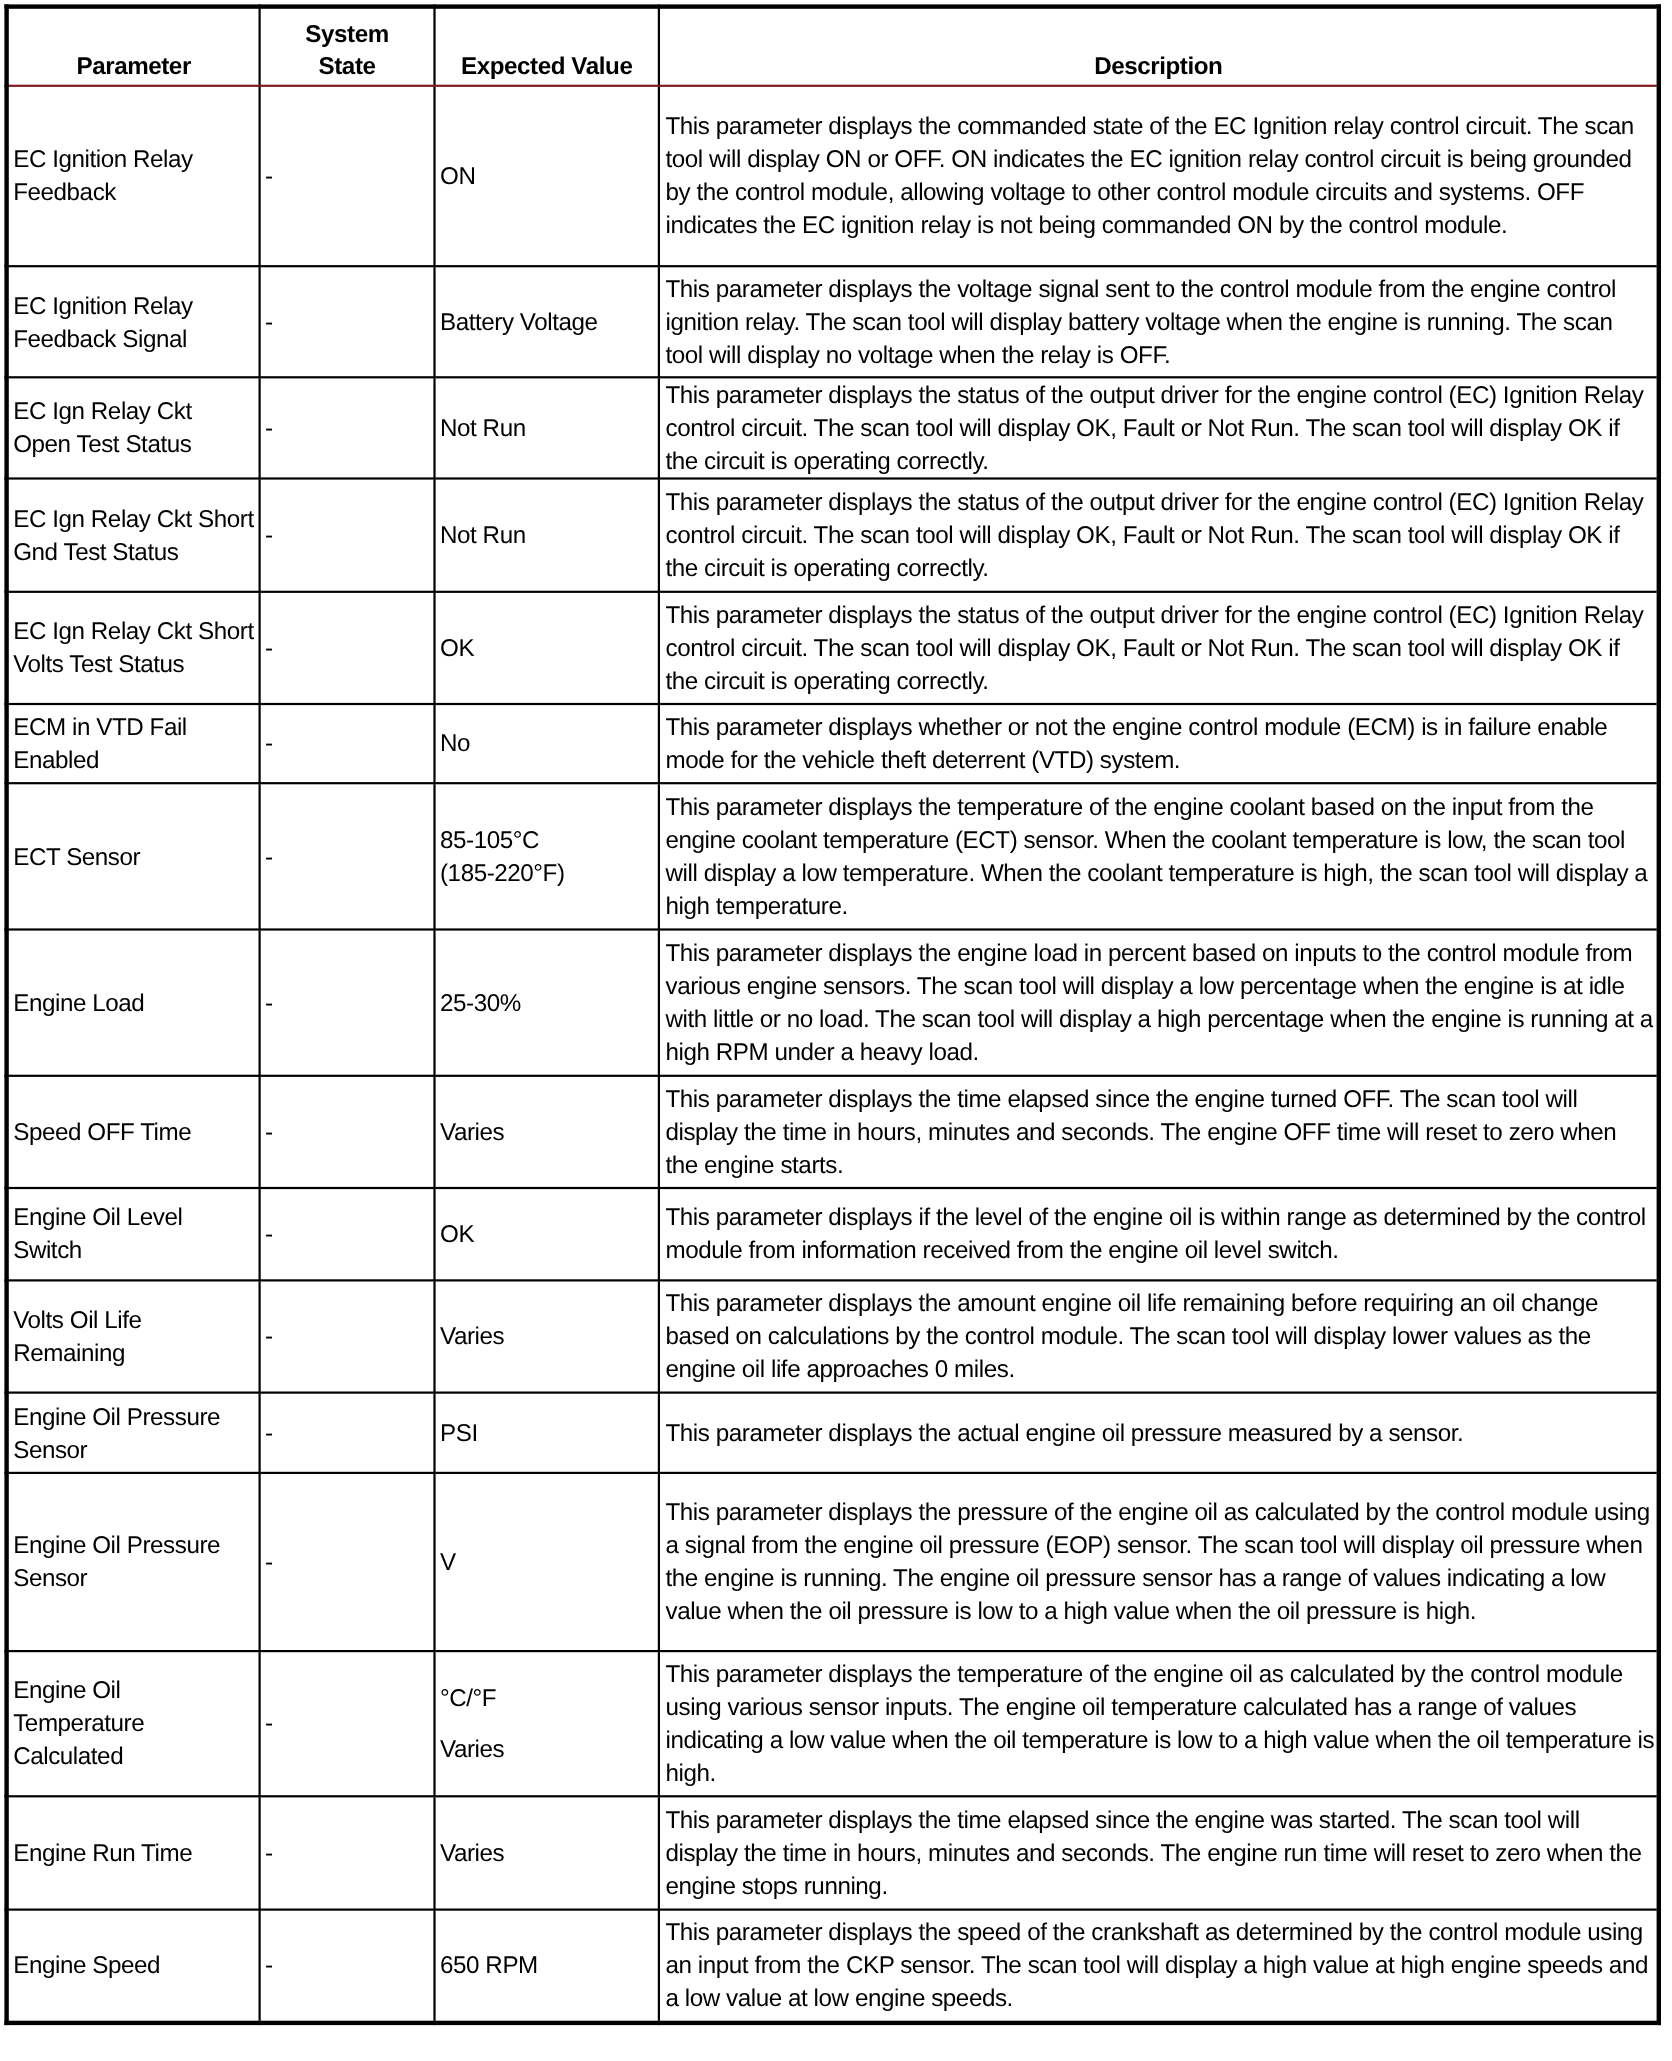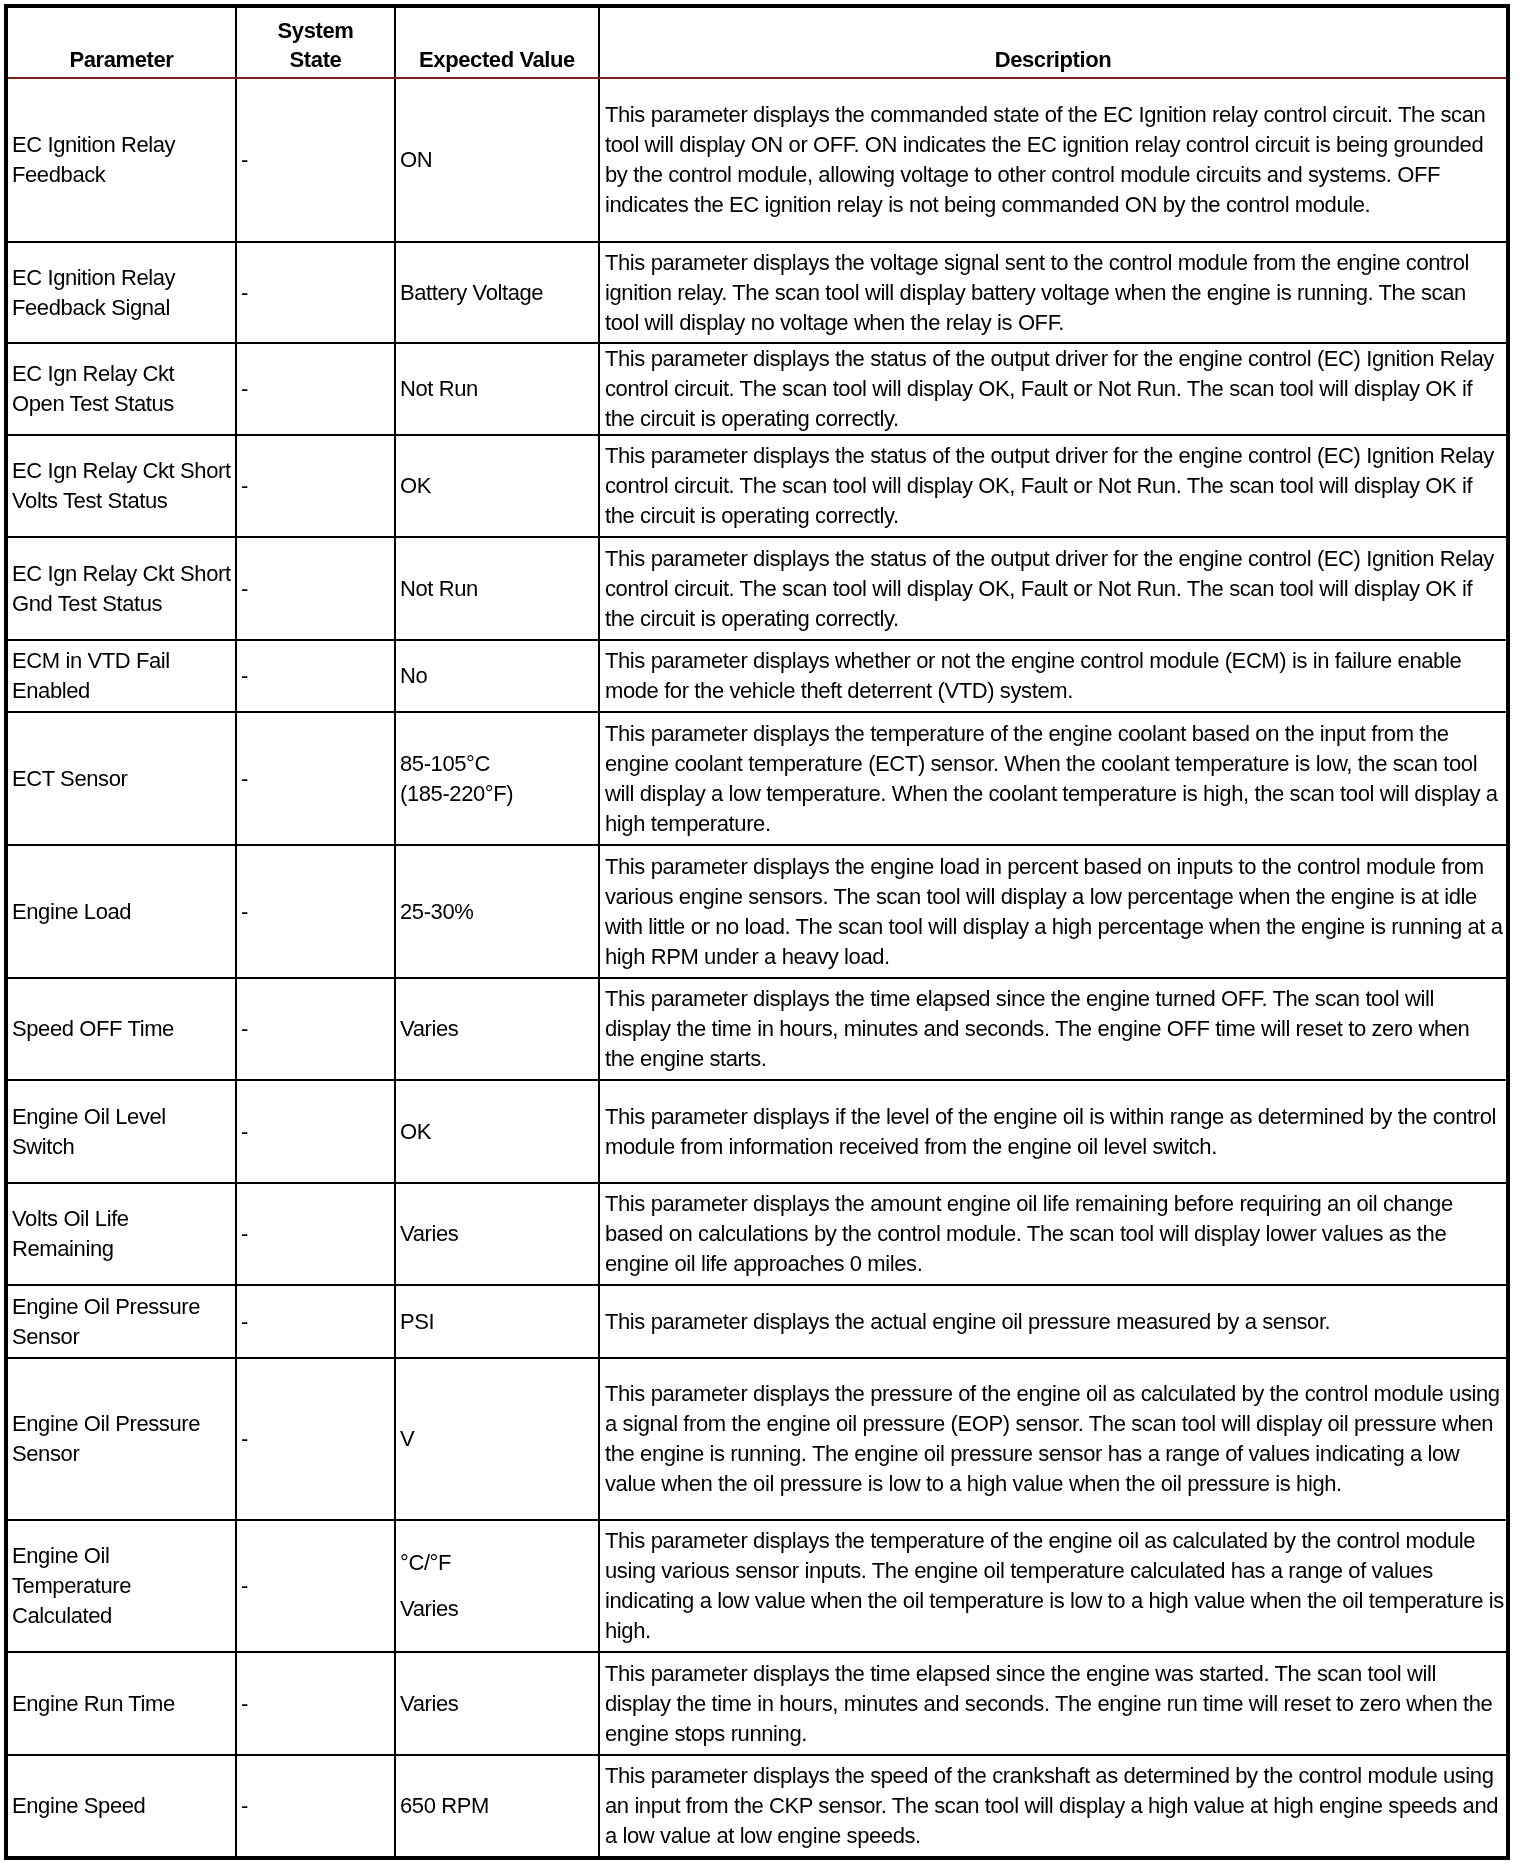"EC Ign Relay Ckt Short" tr { order: before "EC Ign Relay Ckt Short Gnd" -> after "EC Ign Relay Ckt Short Gnd" }
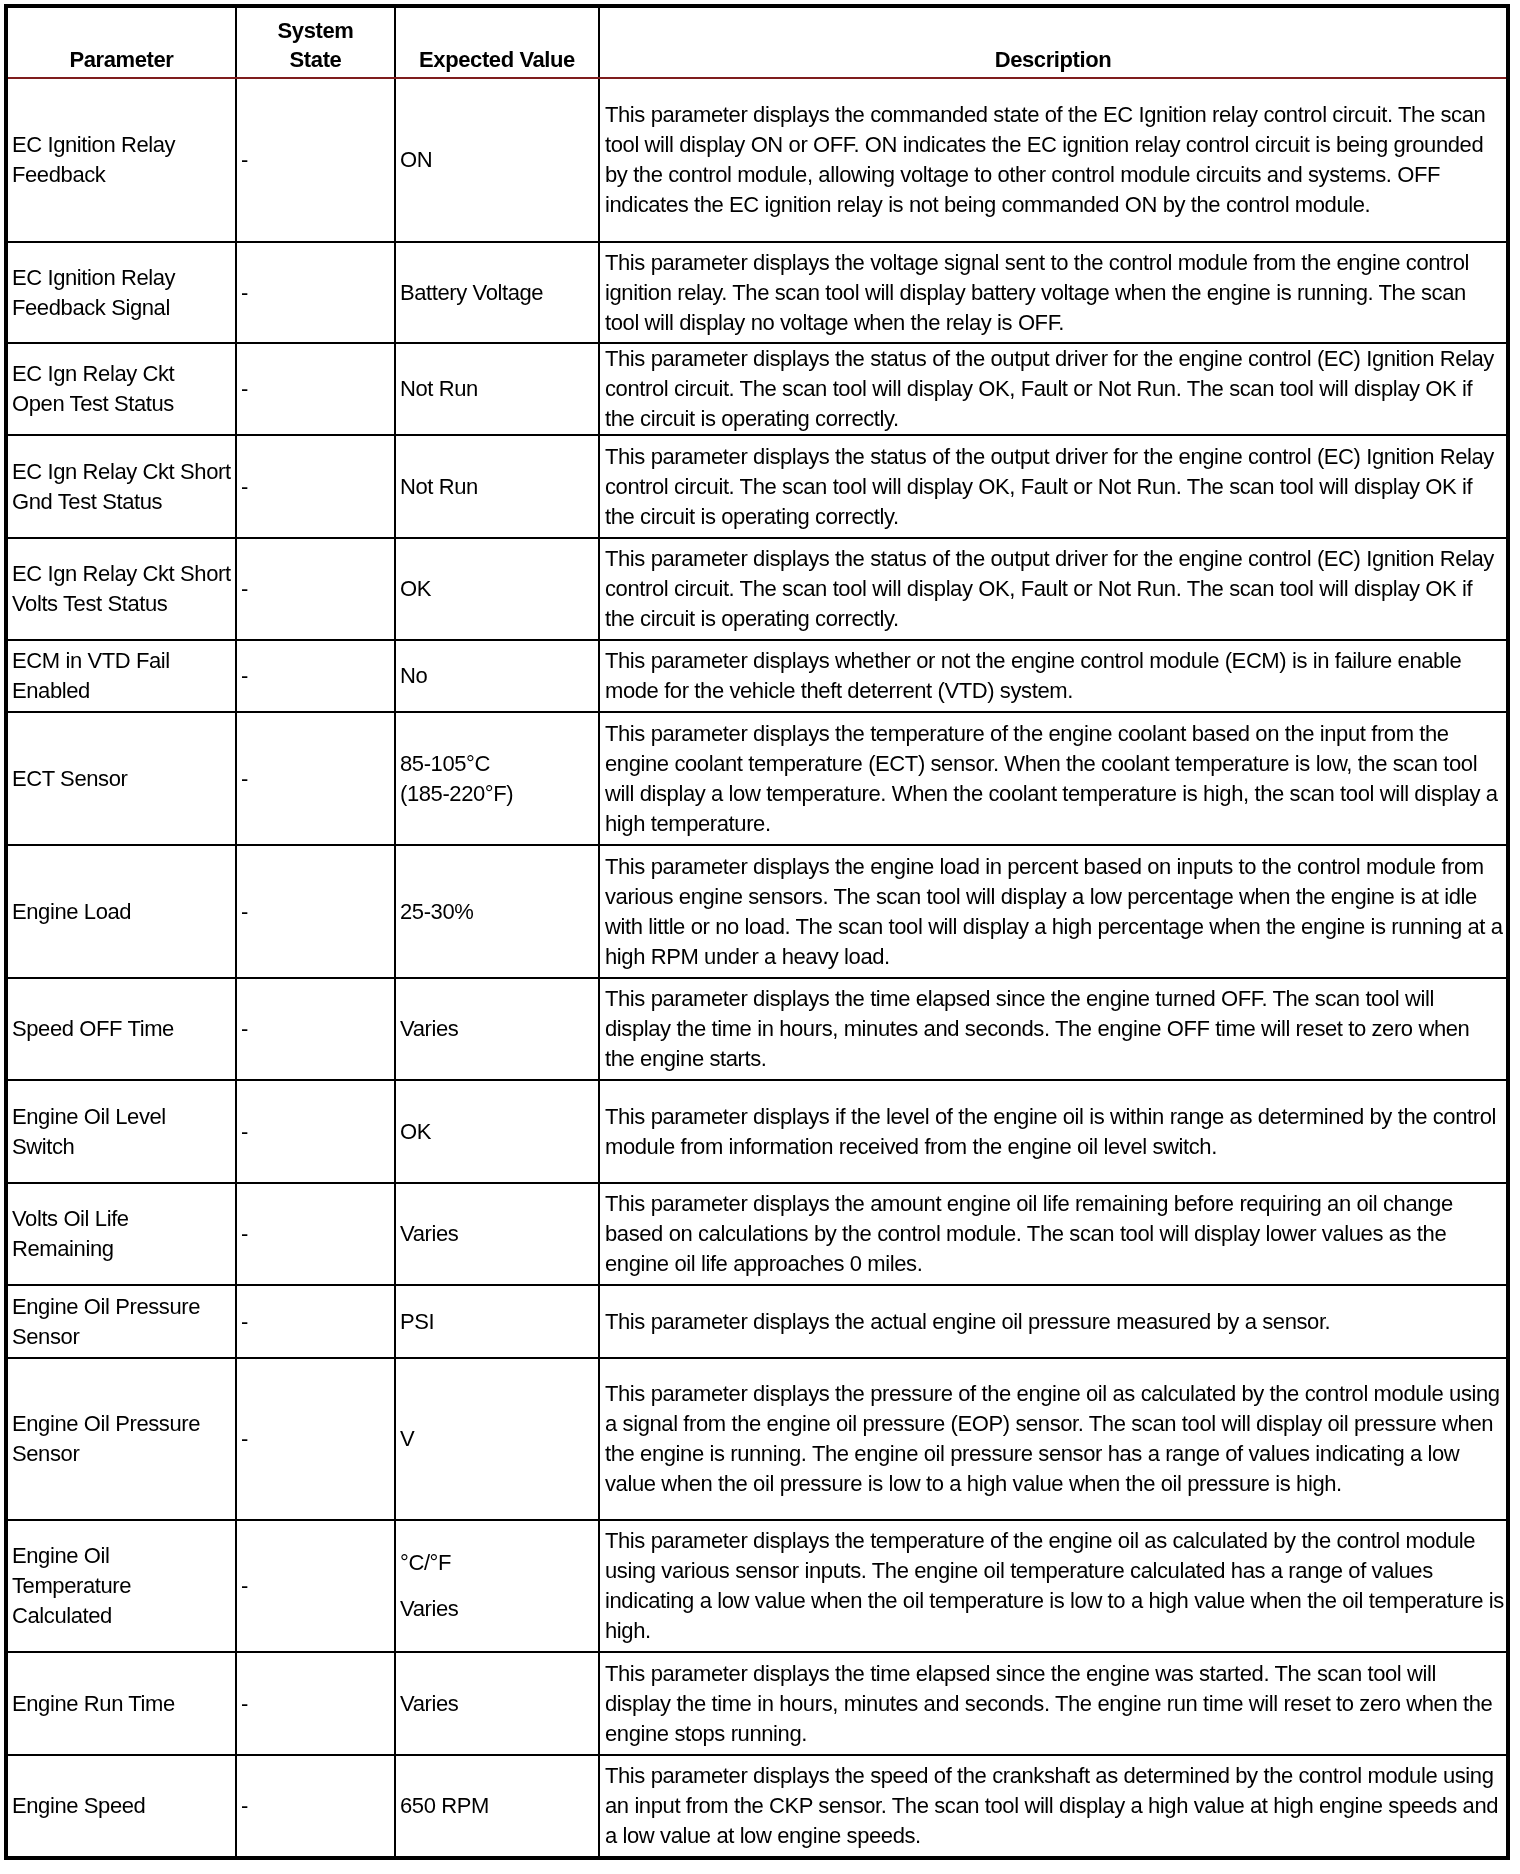"Engine Oil Level Switch" tr { height: 103px -> 84px }
